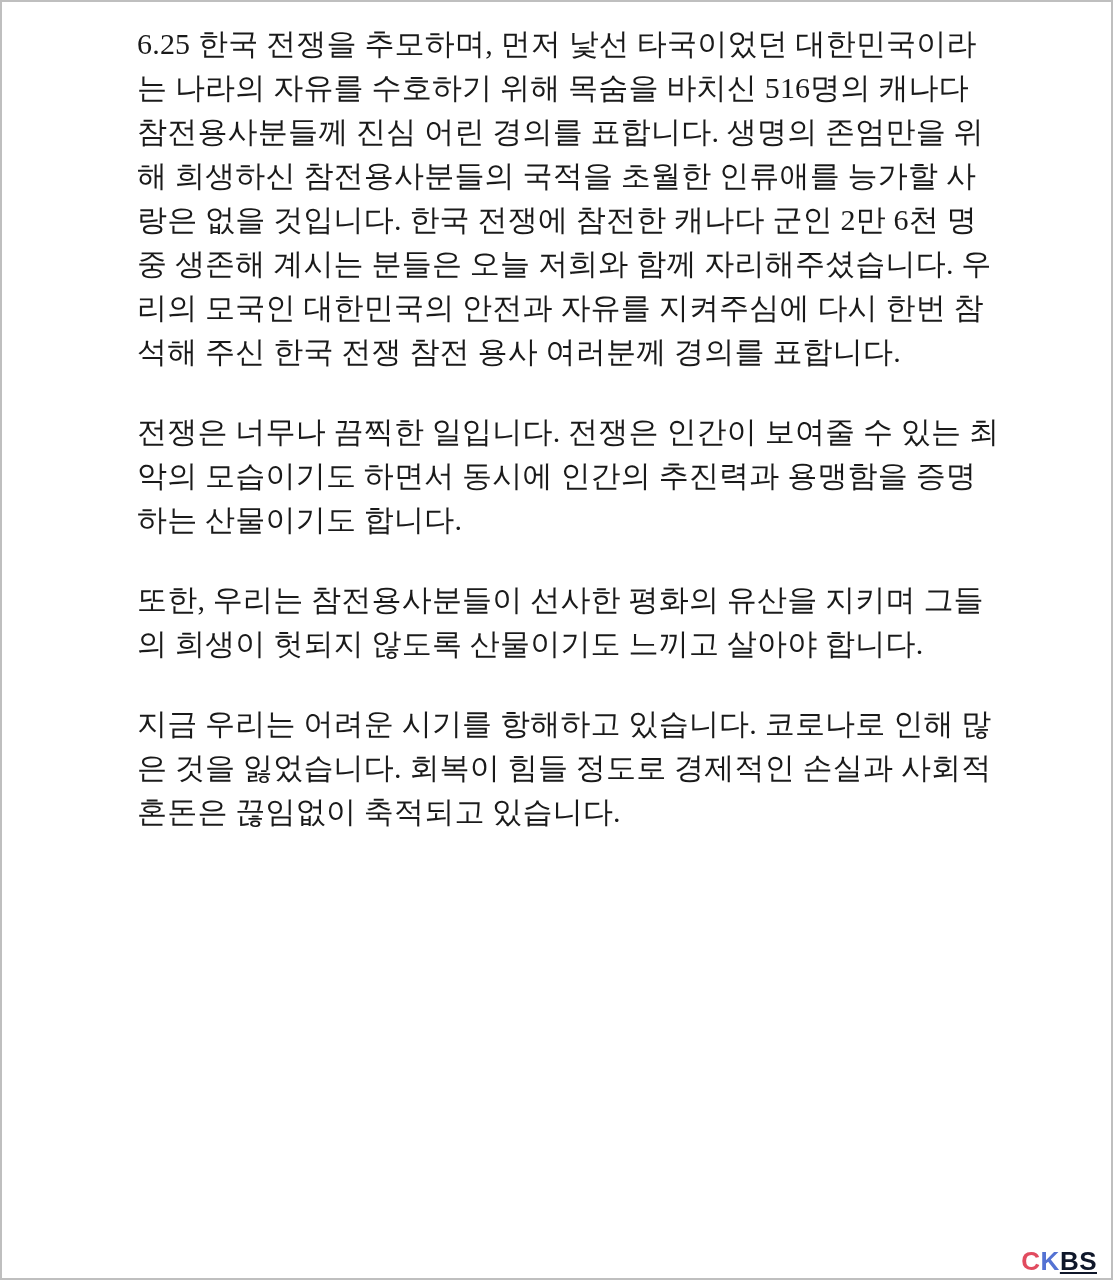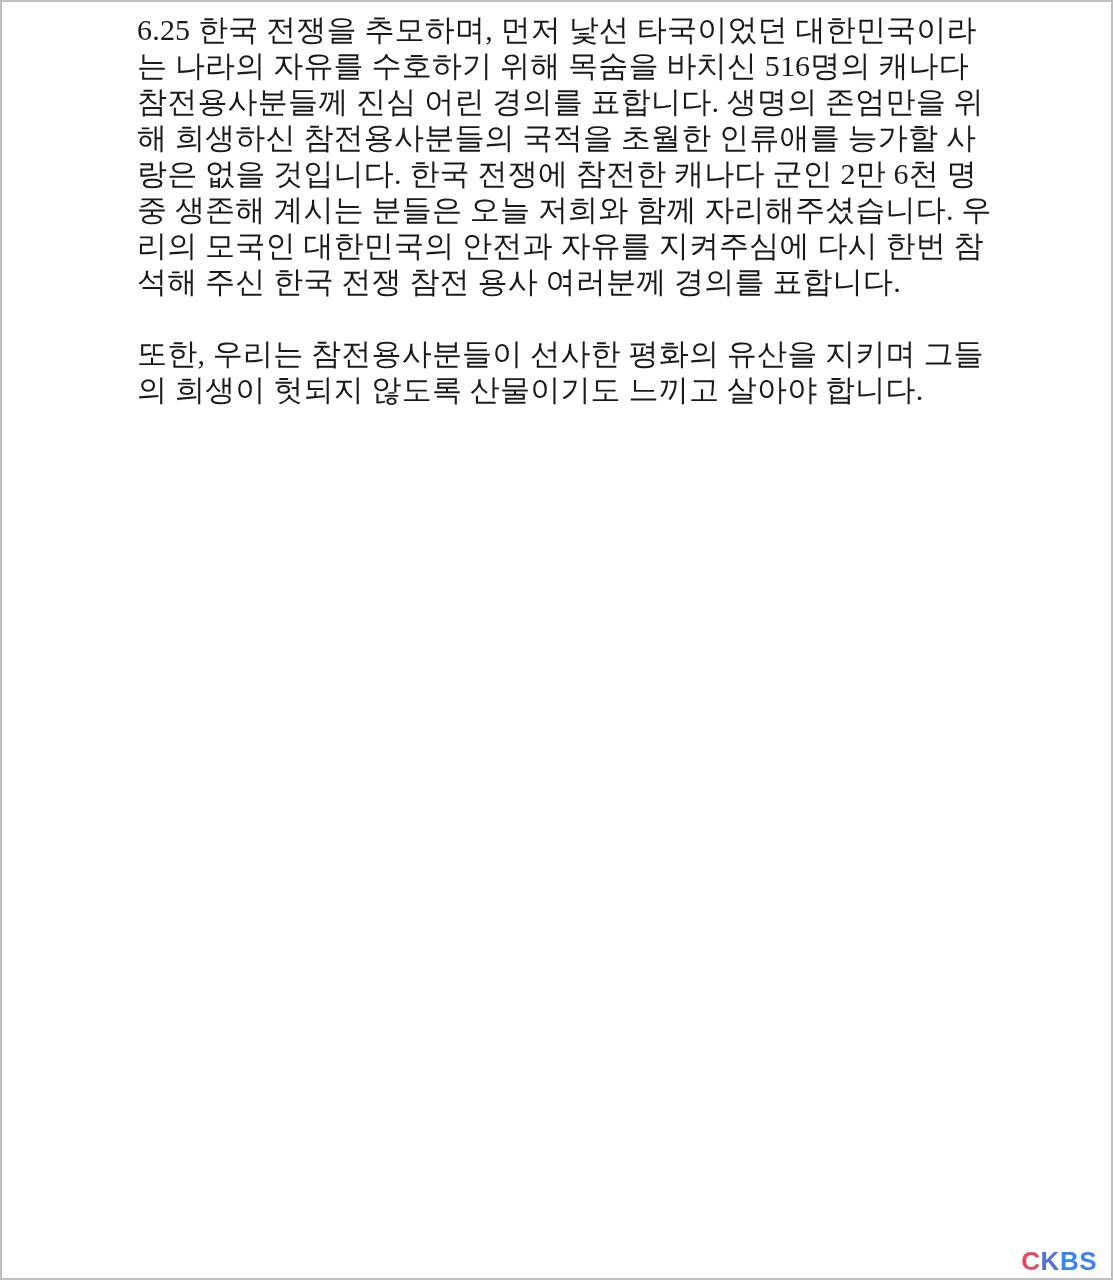"6.25 한국 전쟁을 추모하며, 먼저" .para { line-height: 36px -> 44px; margin: 0 0 36px 0 -> 10px 0 36px 0 }
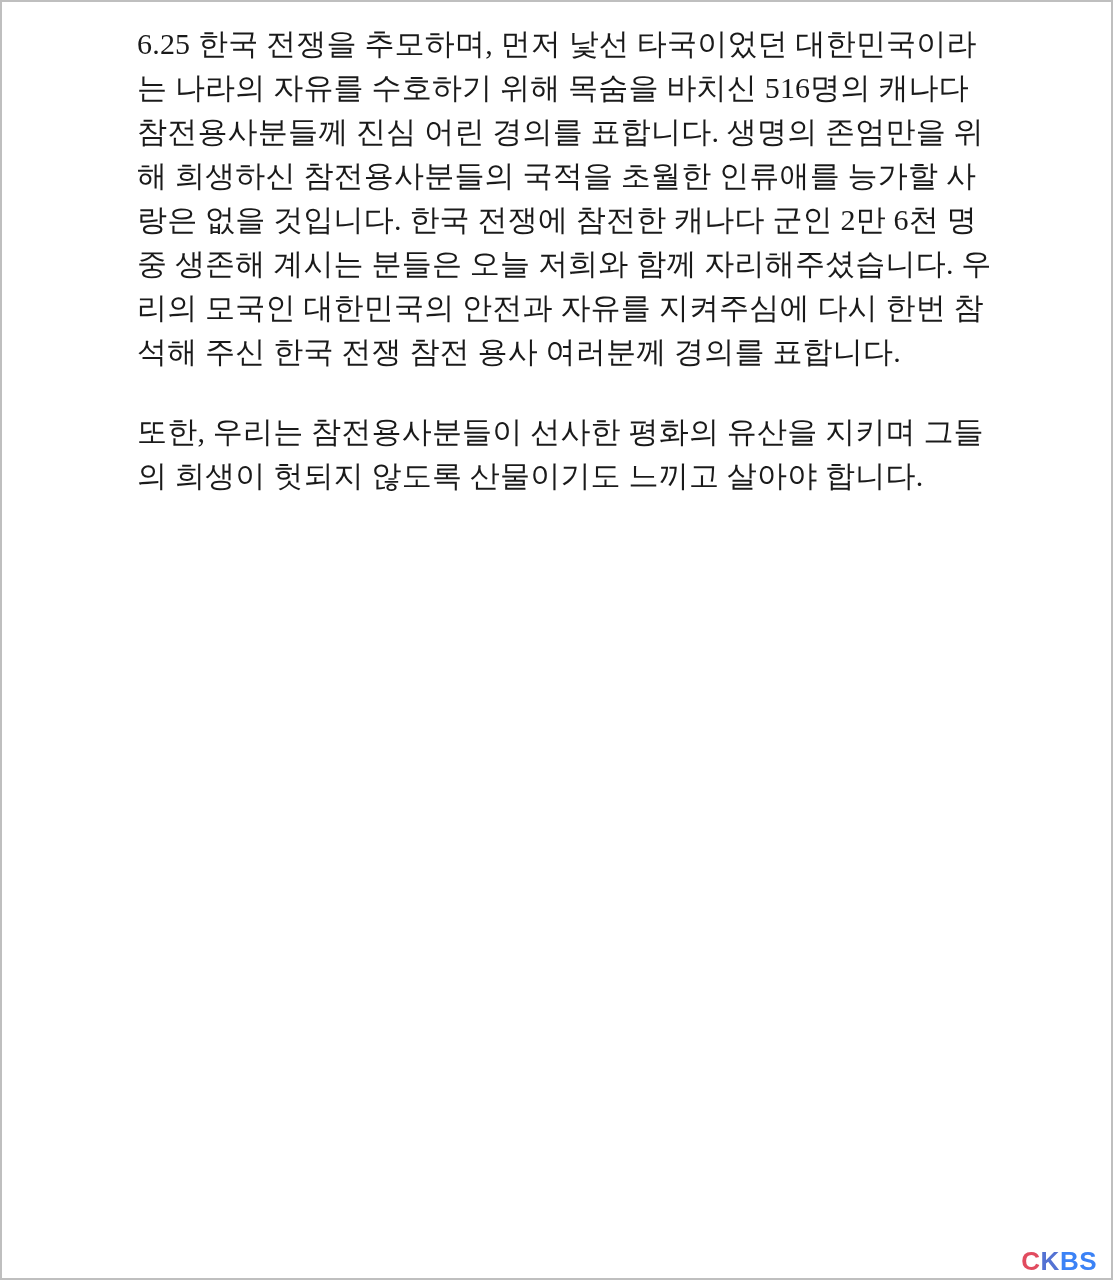"전쟁은 너무나 끔찍한 일입니다. 전쟁은" p.para { html: none -> <p>전쟁은 너무나 끔찍한 일입니다. 전쟁은 인간이 보여줄 수 있는 최 악의 모습이기도 하면서 동시에 인간의 추진력과 용맹함을 증명 하는 산물이기도 합니다.</p> }
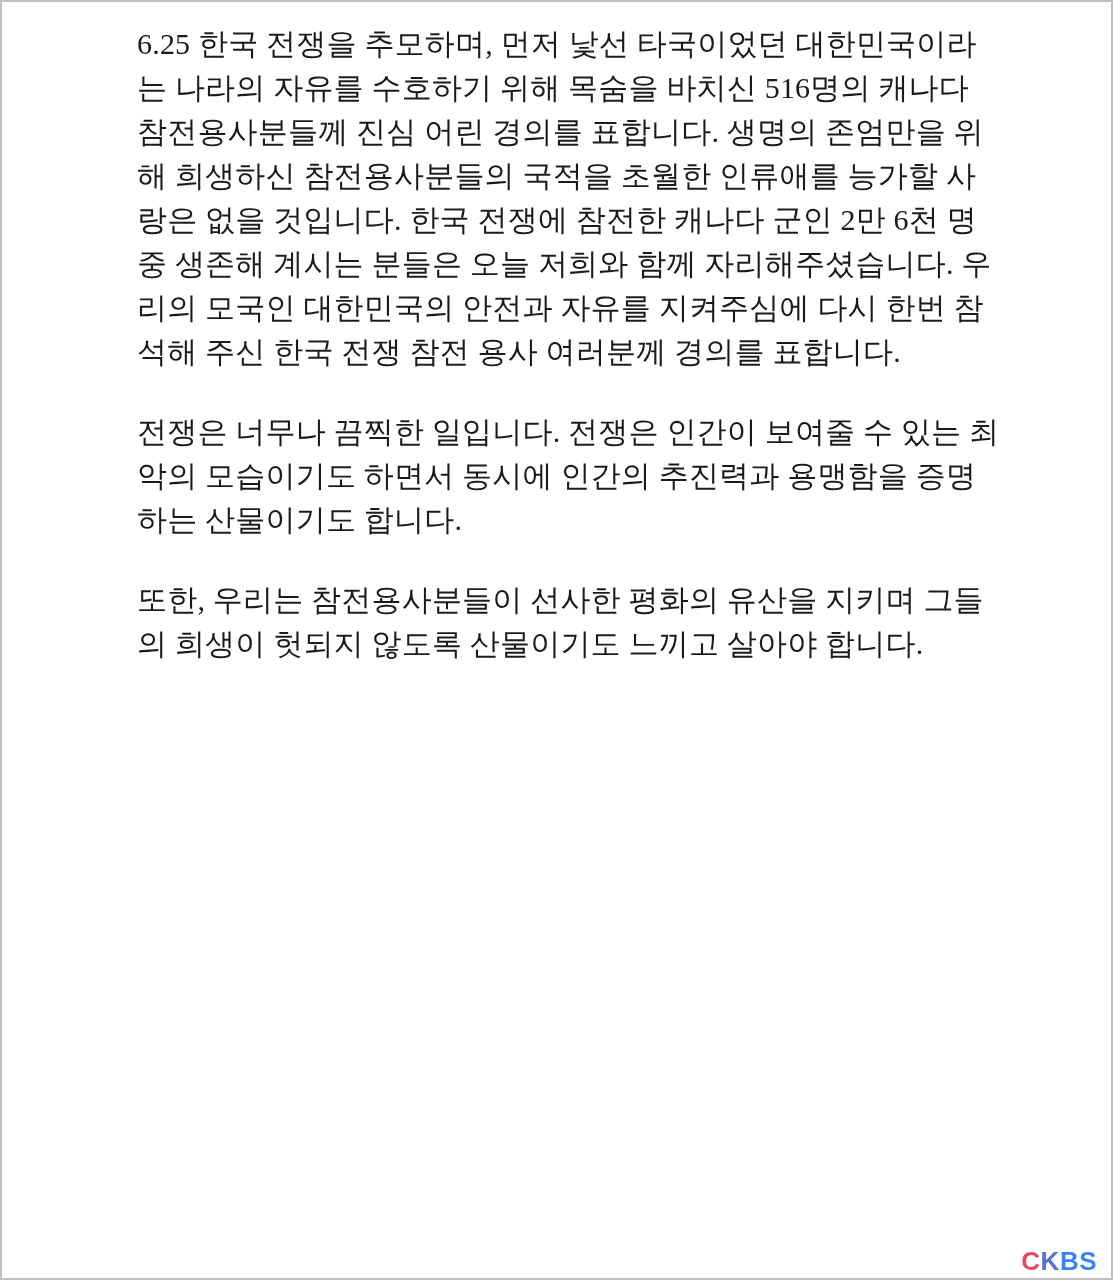"지금 우리는 어려운 시기를 항해하고" p.para { html: none -> <p>지금 우리는 어려운 시기를 항해하고 있습니다. 코로나로 인해 많 은 것을 잃었습니다. 회복이 힘들 정도로 경제적인 손실과 사회적 혼돈은 끊임없이 축적되고 있습니다.</p> }
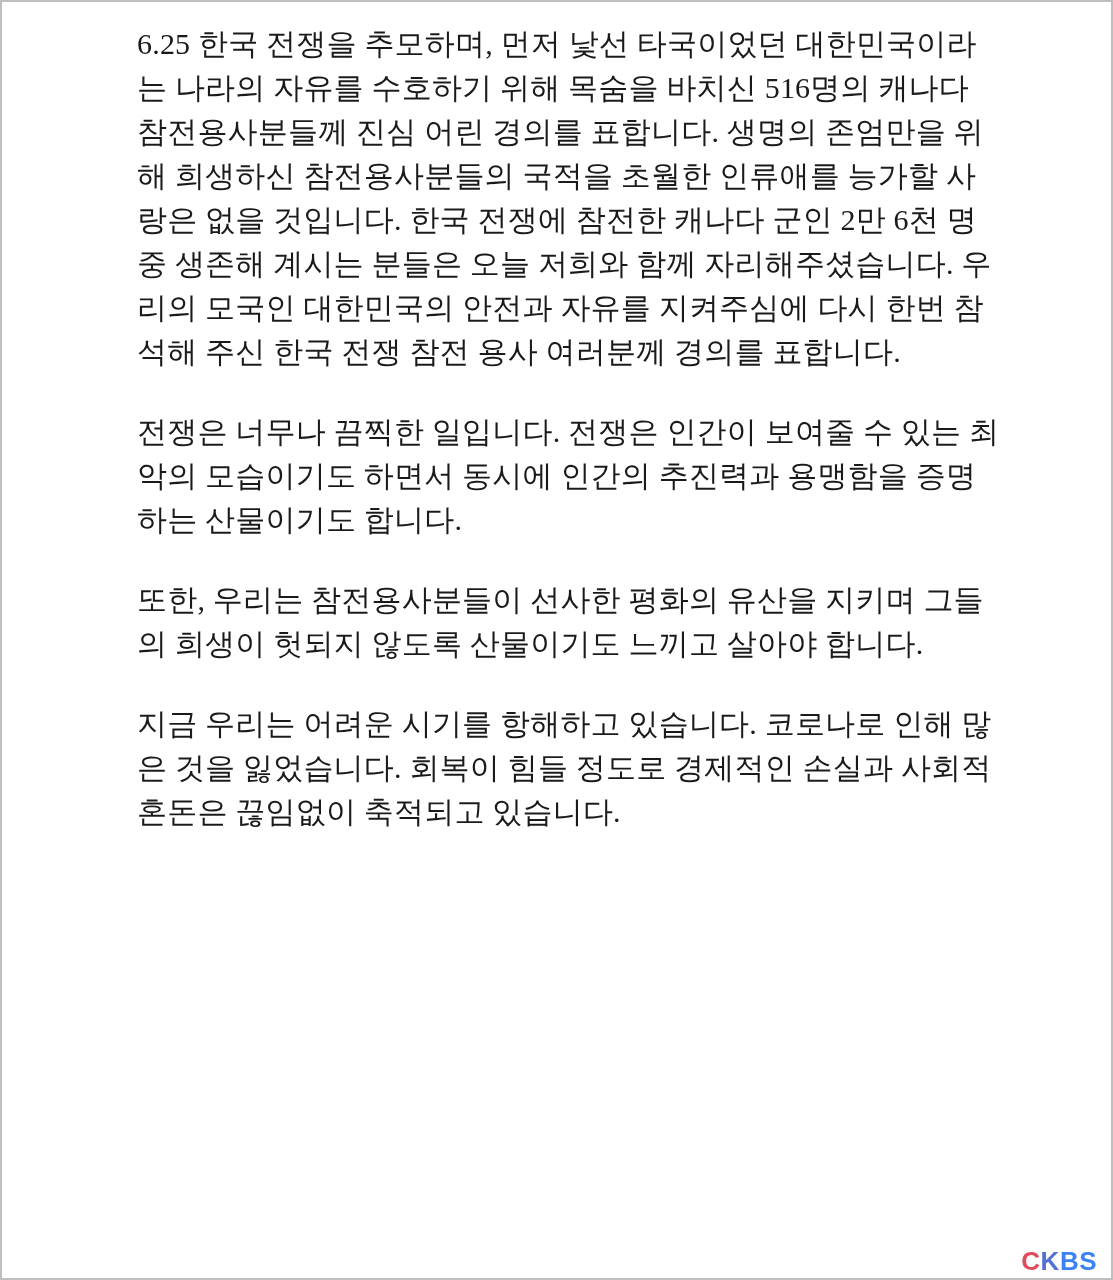"BS" span { color: #3b82f6 -> #0f172a; text-decoration: none -> underline }
